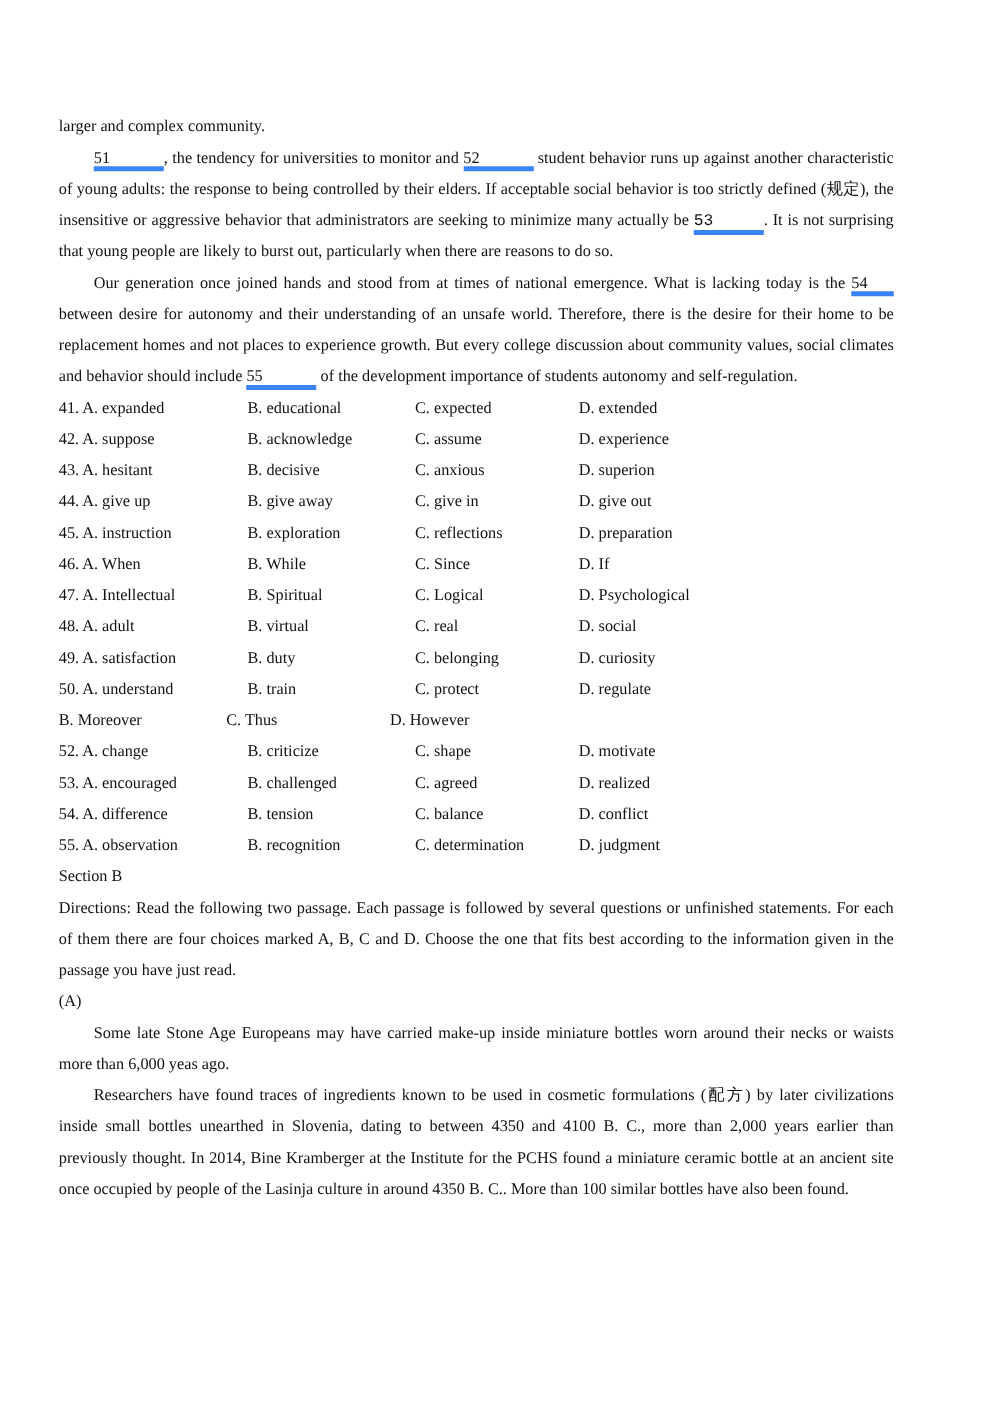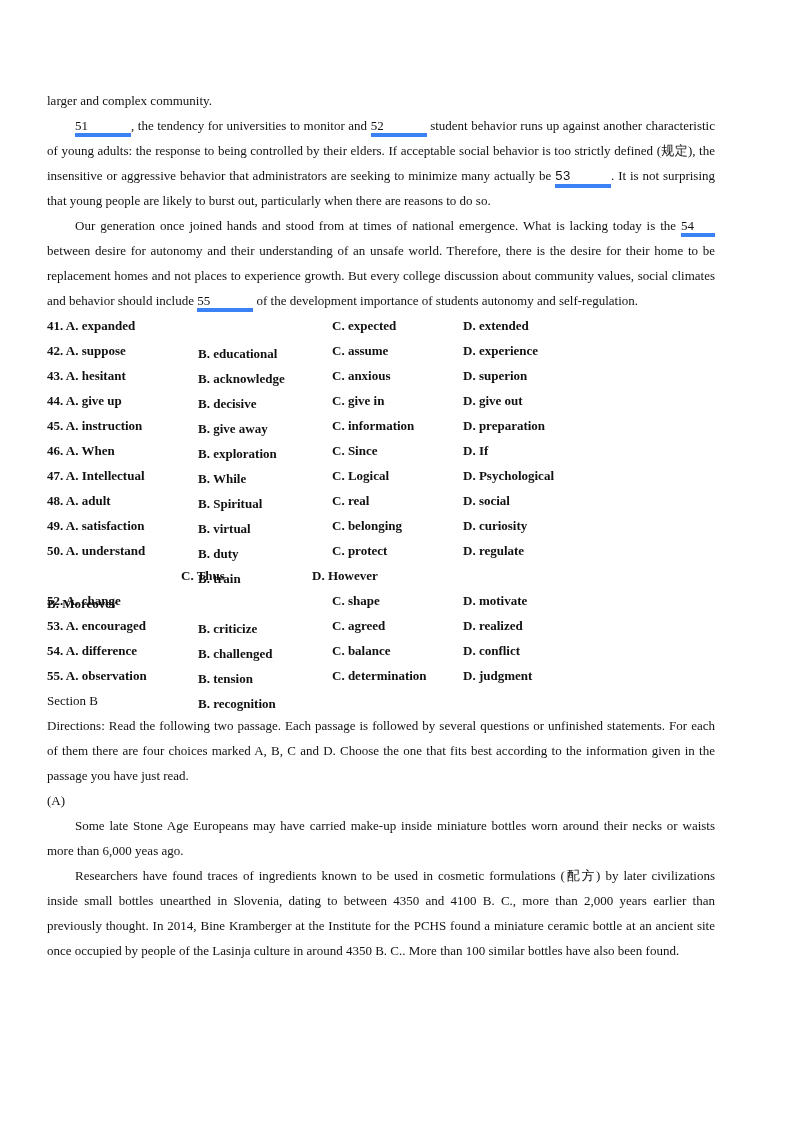"41. A. expanded" .opt-row { font-weight: bold -> none }
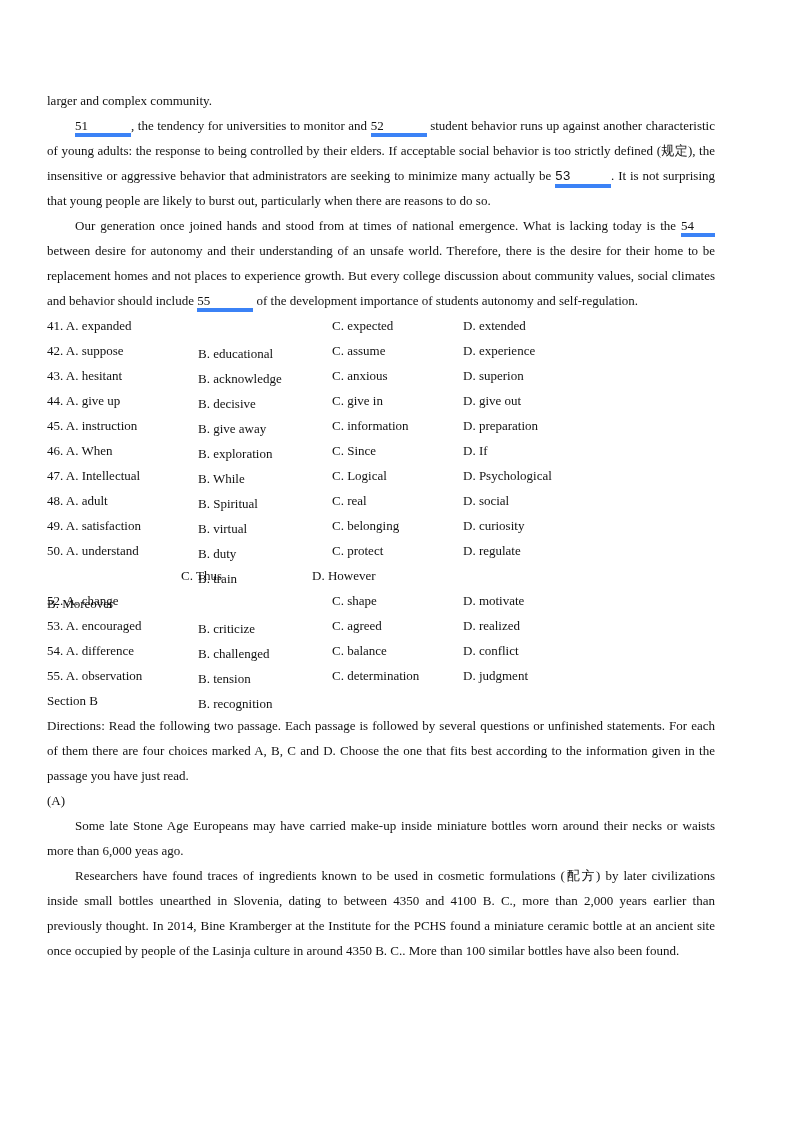"B. educational" .c2 { margin-top: 28px -> none }
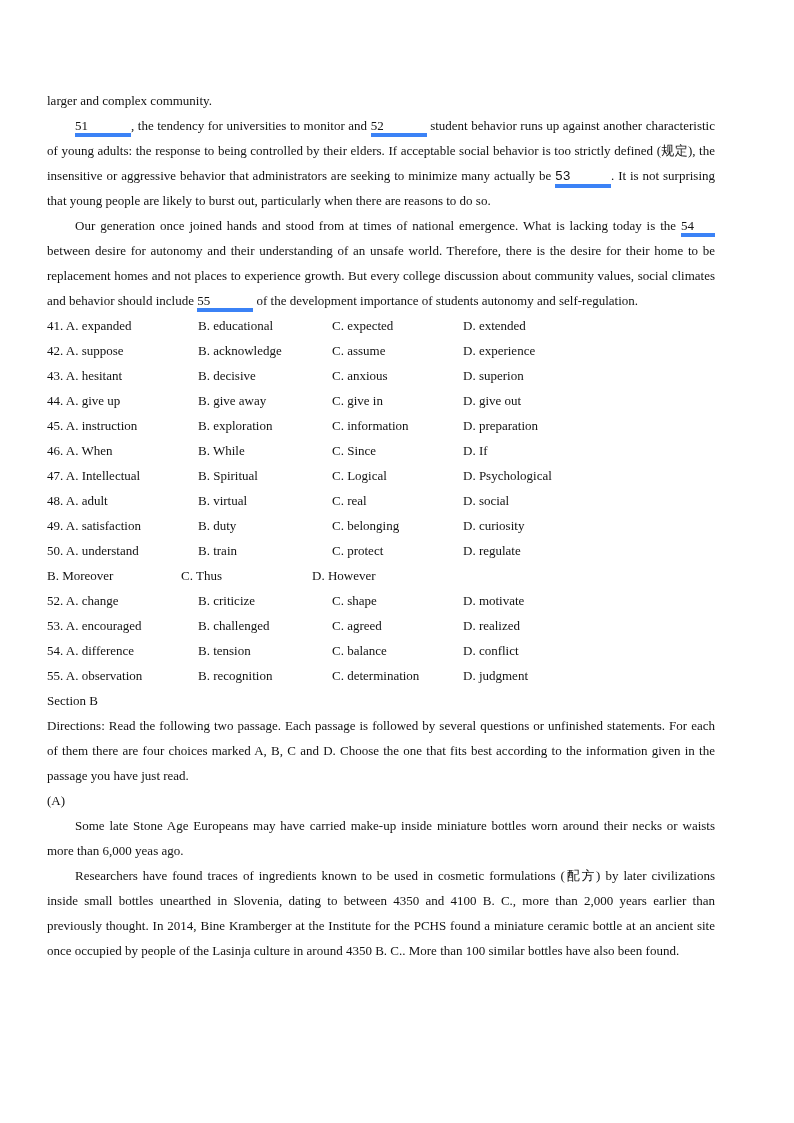"C. information" span.opt { text: information -> reflections }
